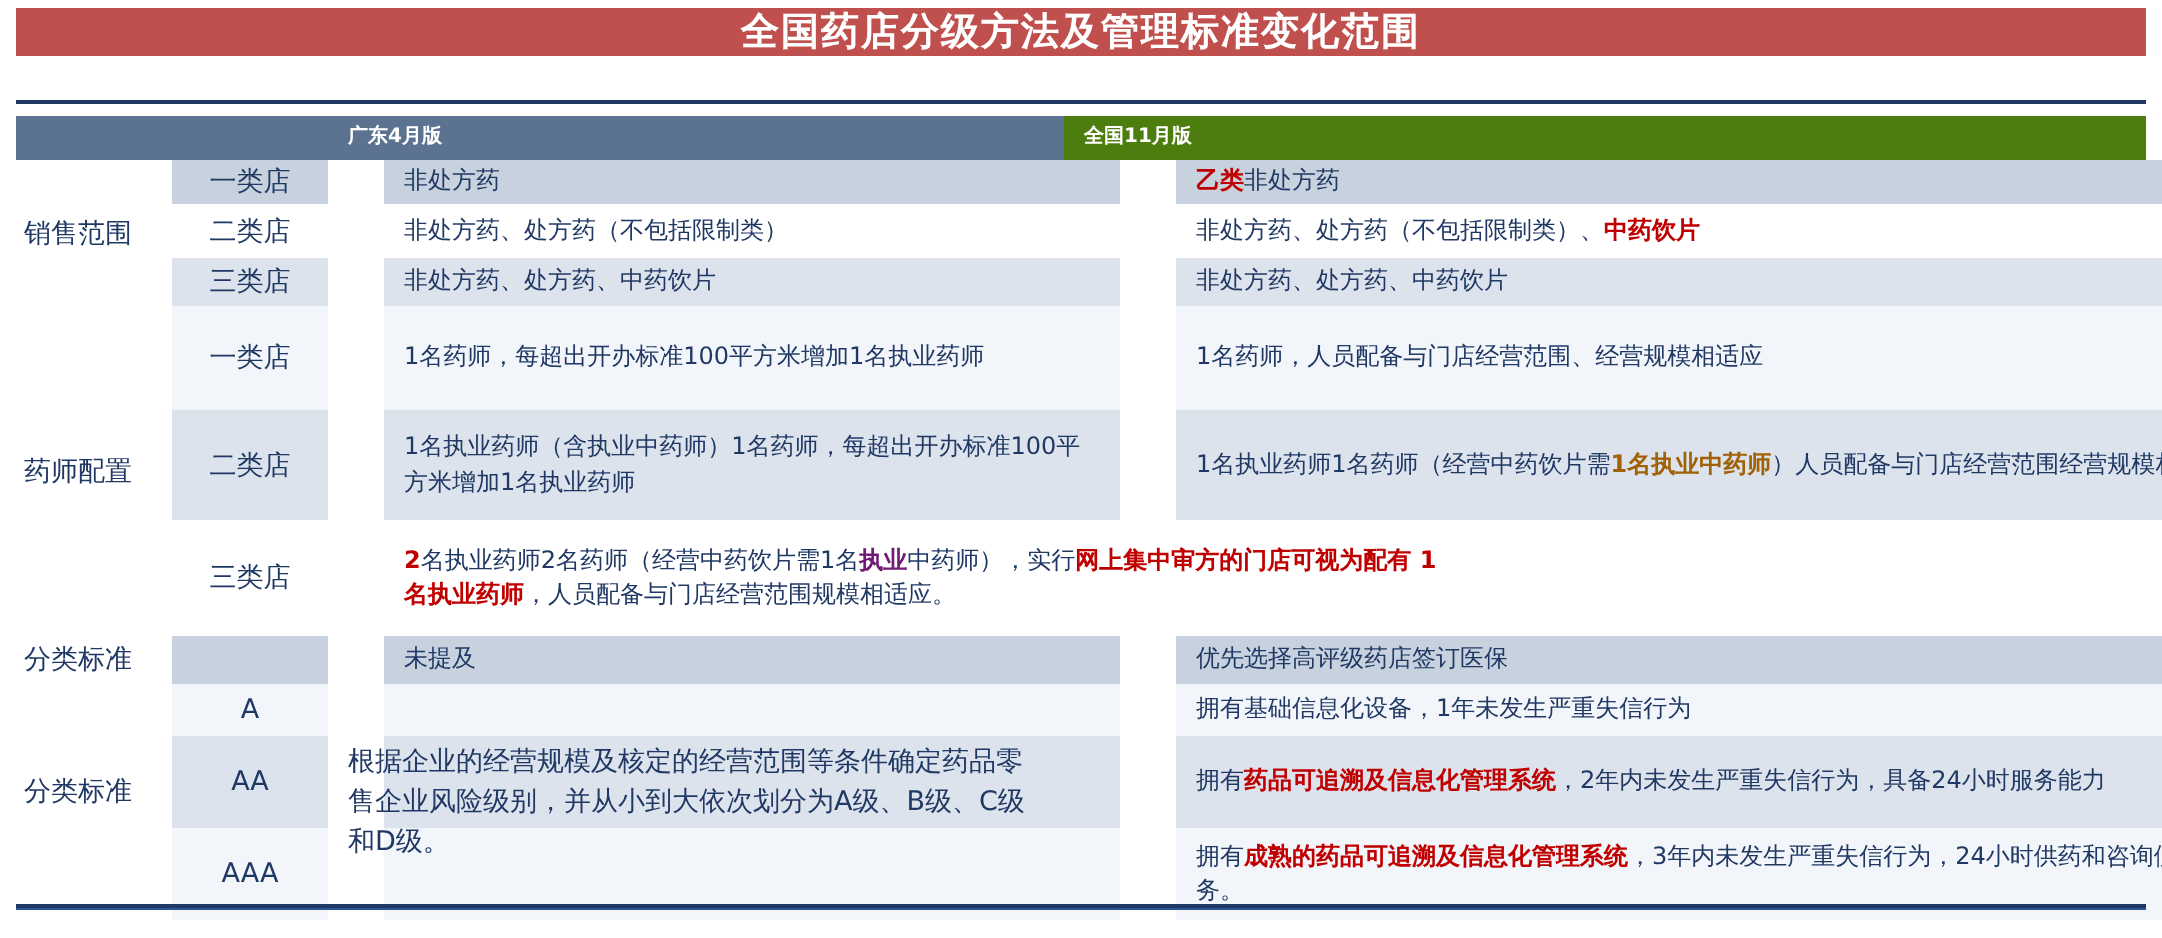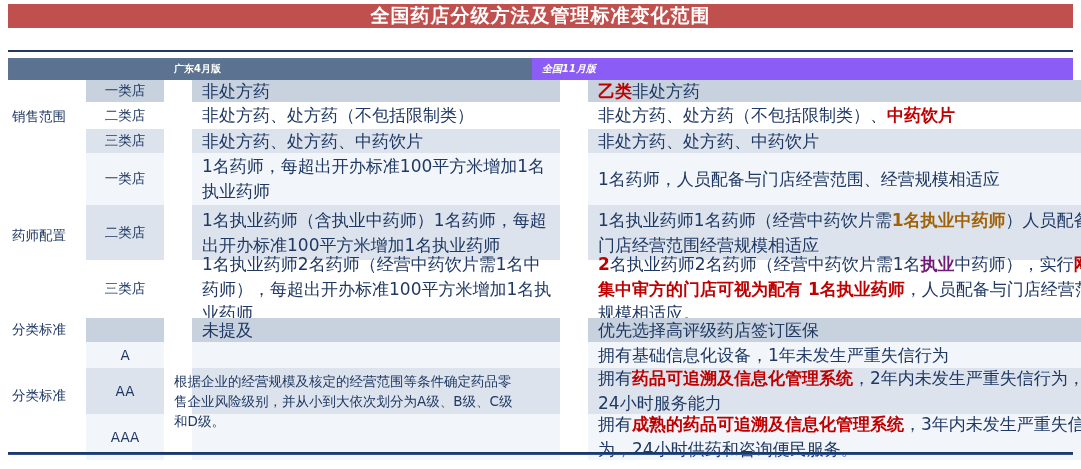"全国11月版" div.colB { background: #8b5cf6 -> #4d7c0f; font-style: italic -> none }
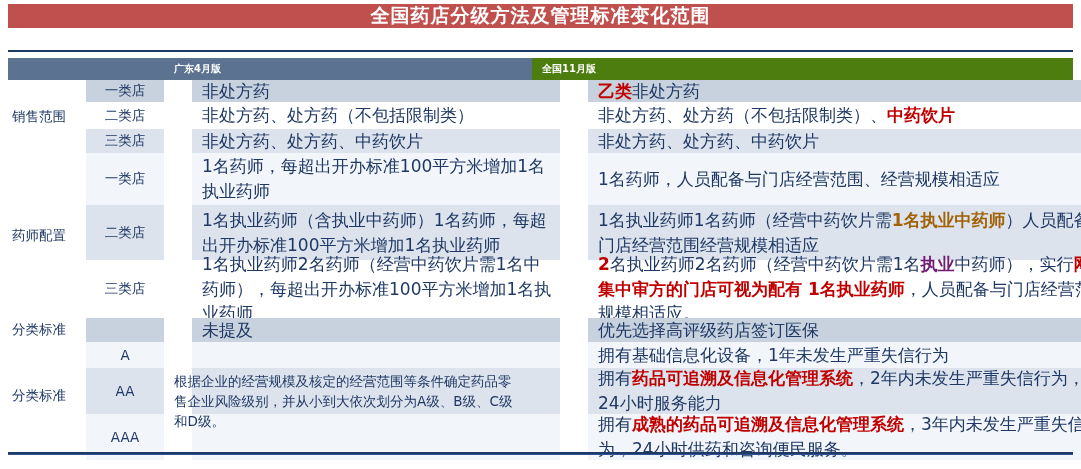"非处方药" .colA, .colB { font-size: 17px -> 12px }
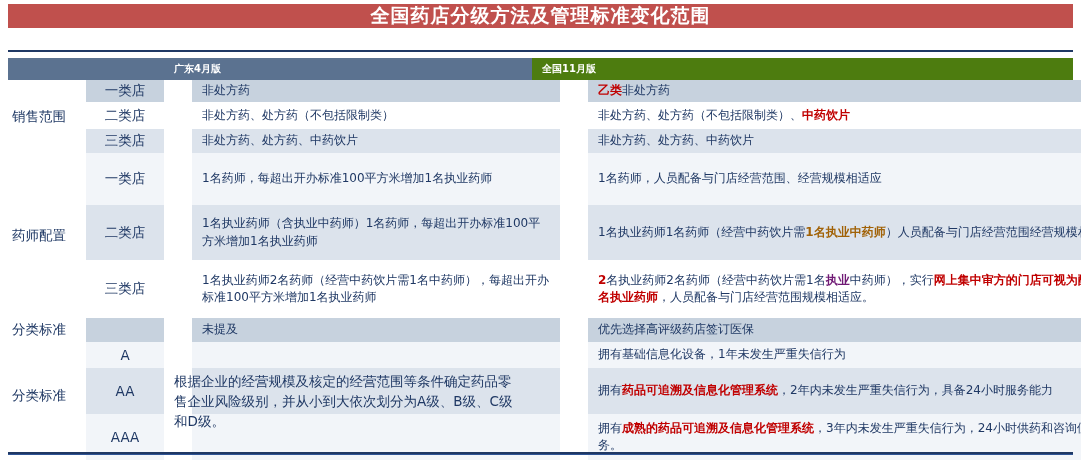"1名执业药师2名药师（经营中药饮片需1名中药师），每超出开办标准100平方米增加" div.colA { html: <div>1名执业药师2名药师（经营中药饮片需1名中药师），每超出开办标准100平方米增加1名执业药师</div> -> none }
